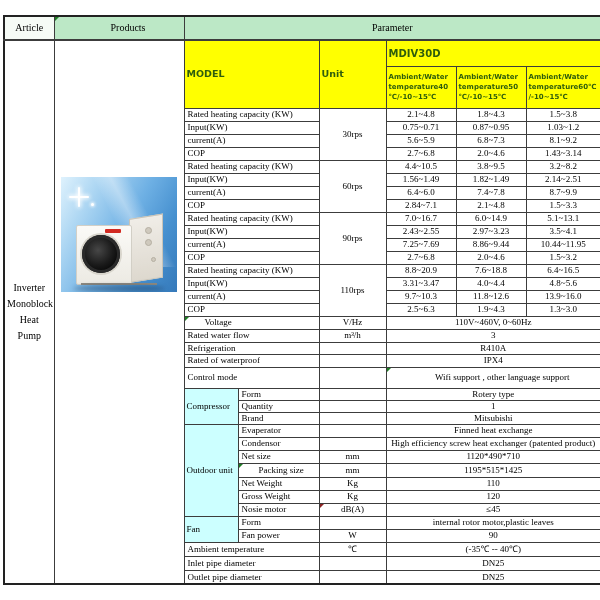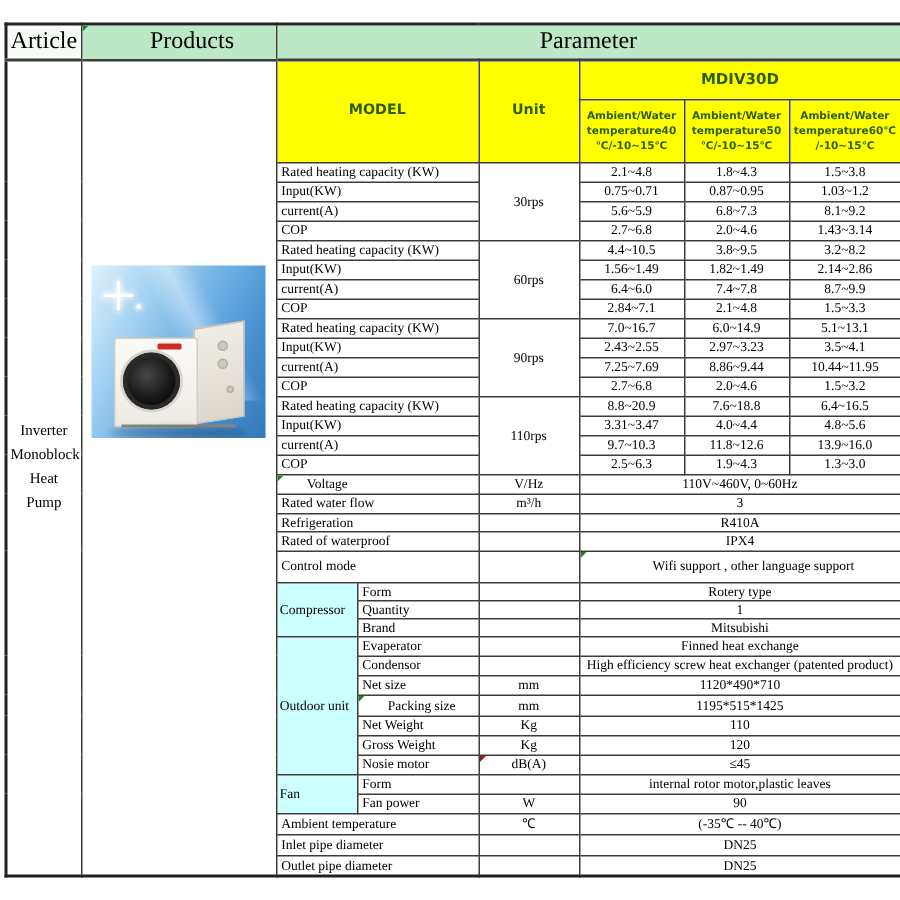"Article" .ghead { font-size: 16px -> 10px }
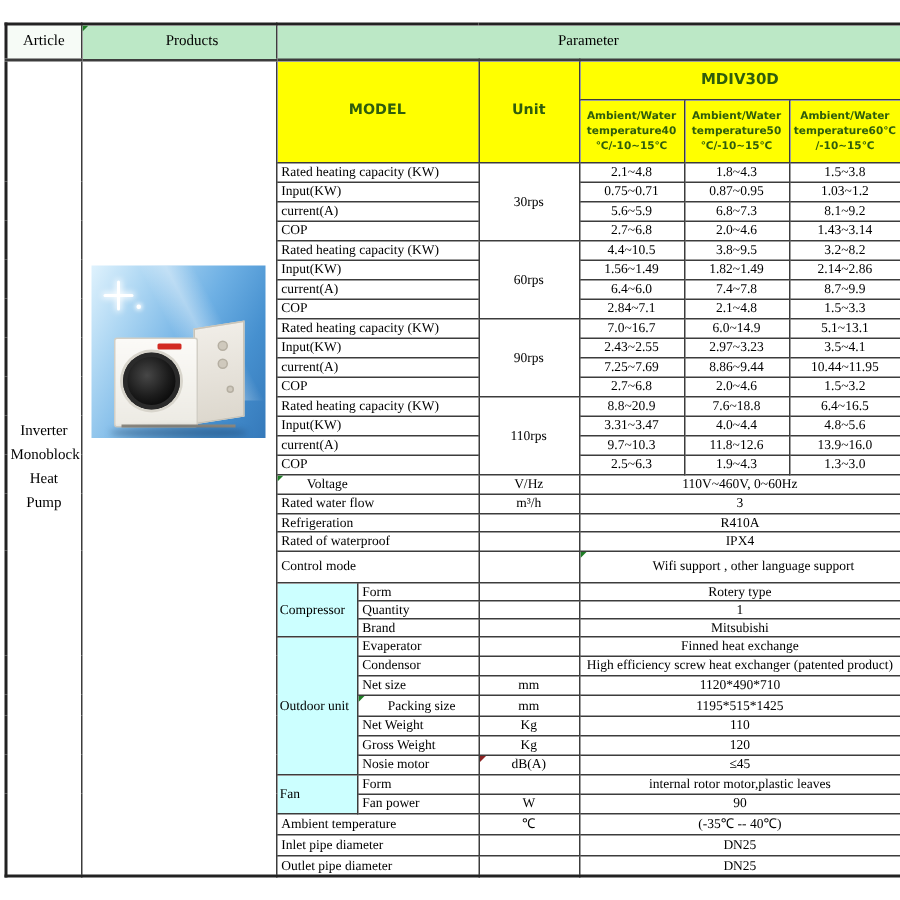"MDIV30D" .yell { text-align: center -> left }
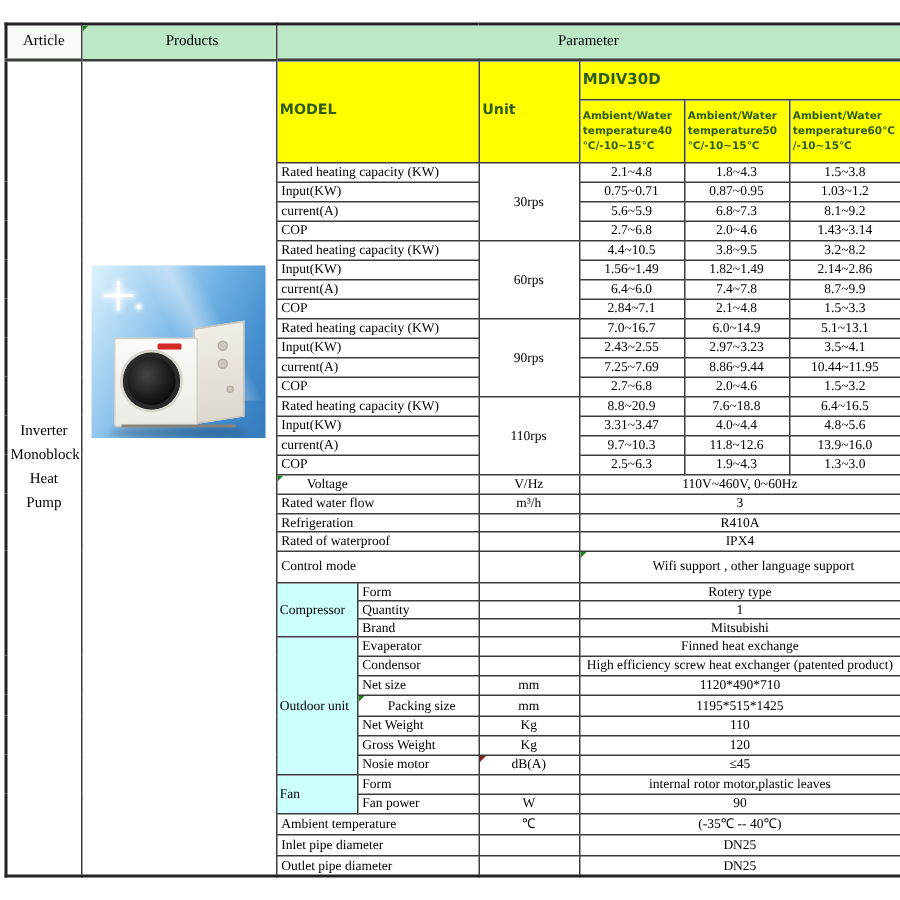"2.14~2.86" td.ctr { text: 2.86 -> 2.51 }
